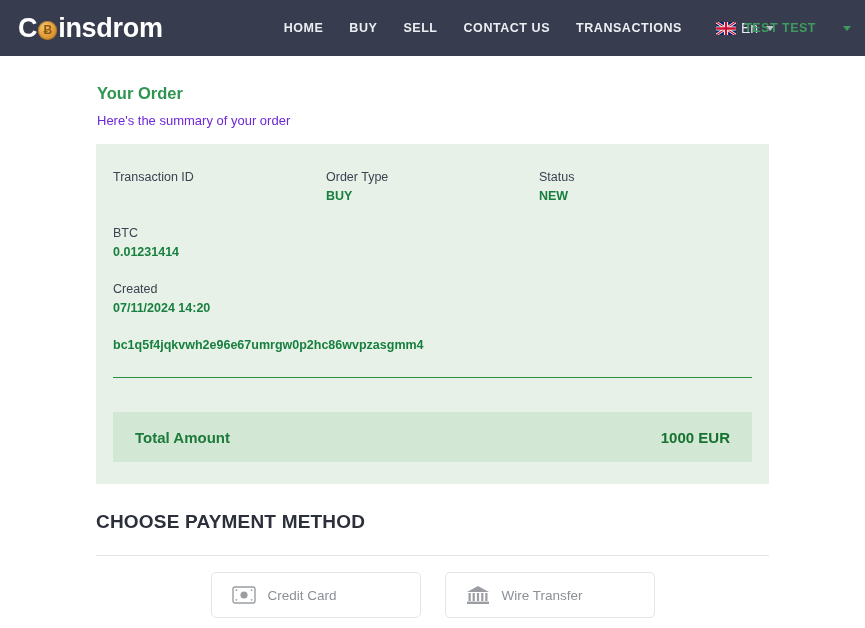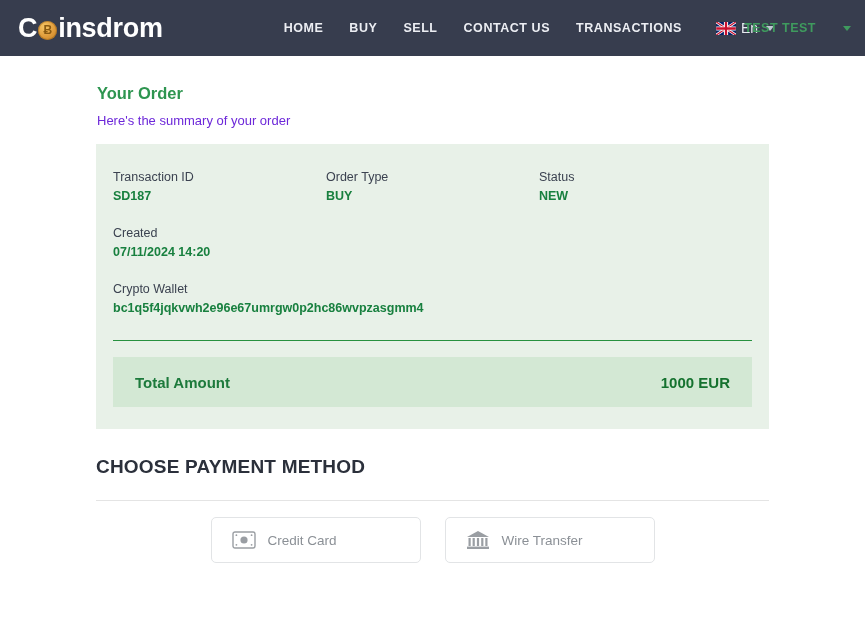"SD187" div.field-value { html: <div>SD187</div> -> none }
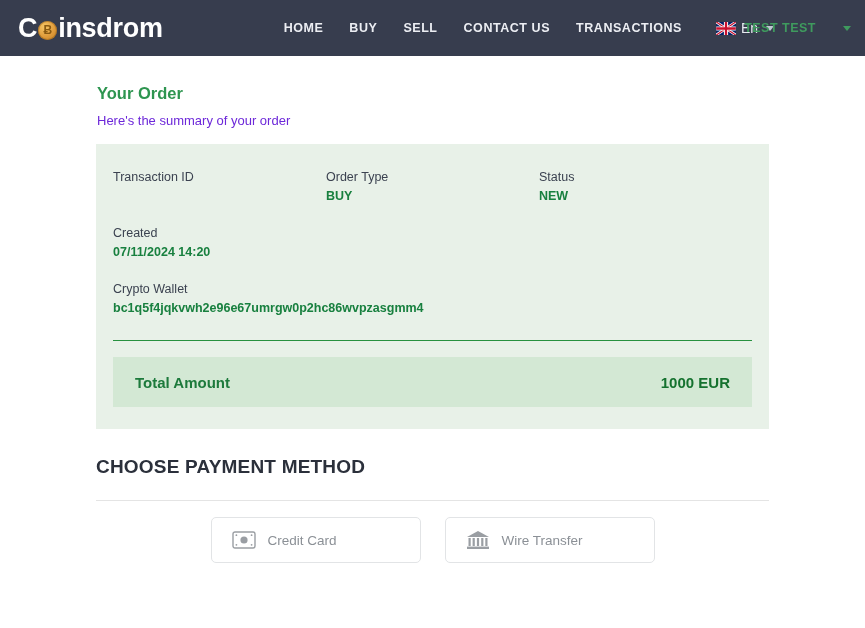"BTC" div { html: none -> <div> <div>BTC</div> <div>0.01231414</div> </div> }
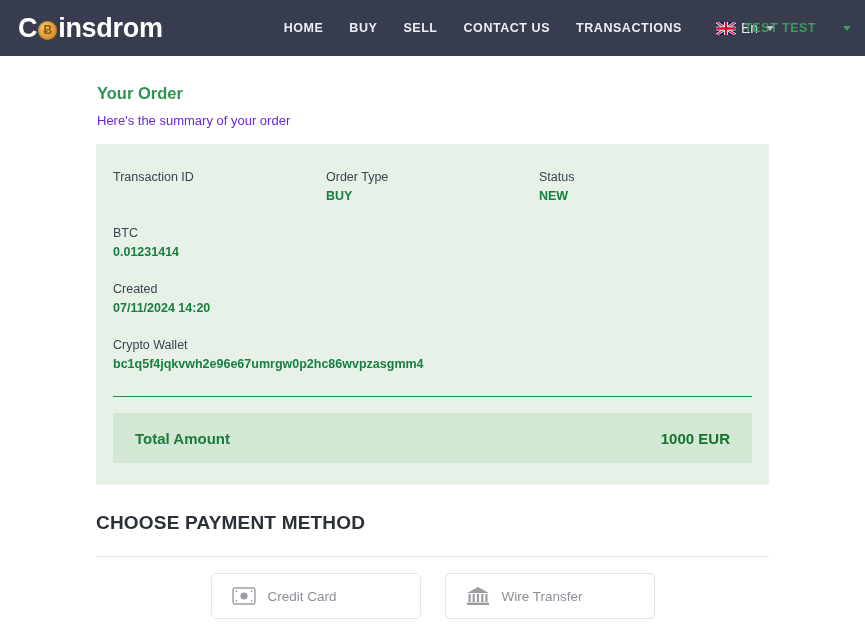"Crypto Wallet" div.field-label { html: <div>Crypto Wallet</div> -> none }
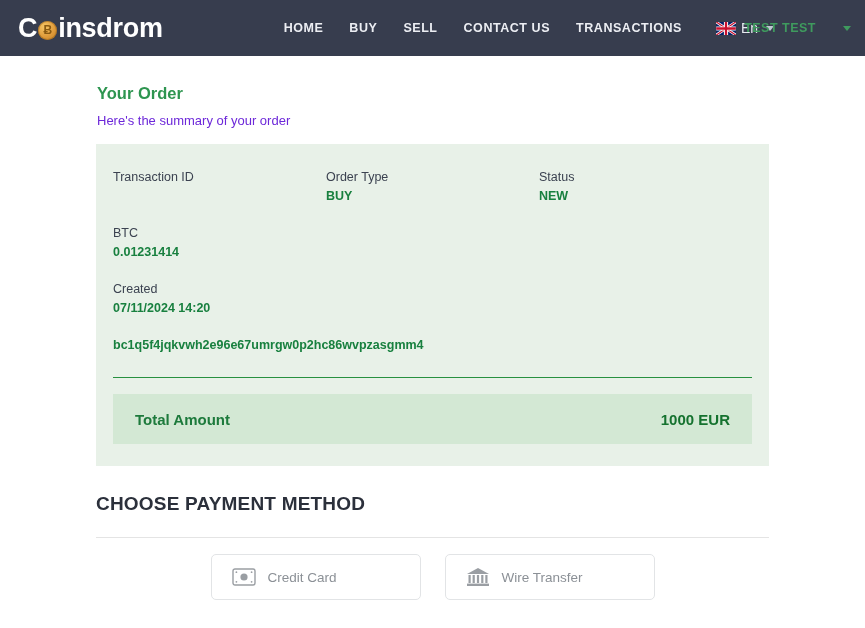"Total Amount" .total-bar { margin-top: 16px -> 34px }
